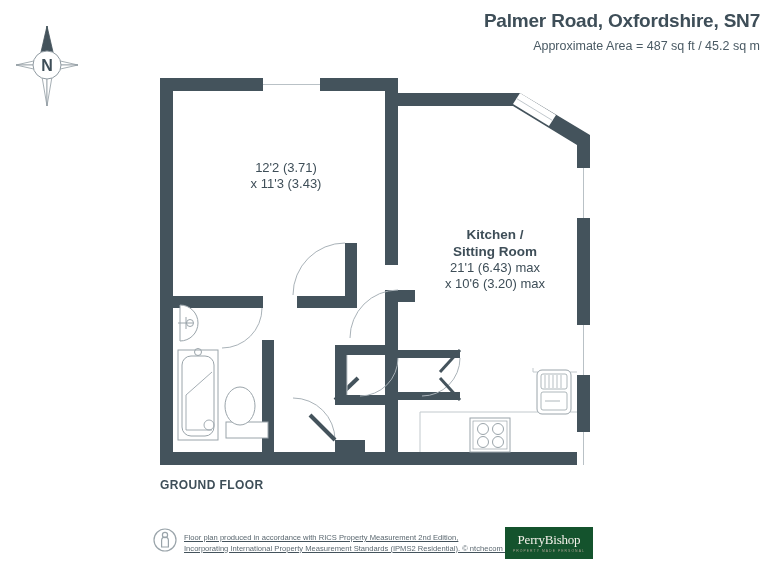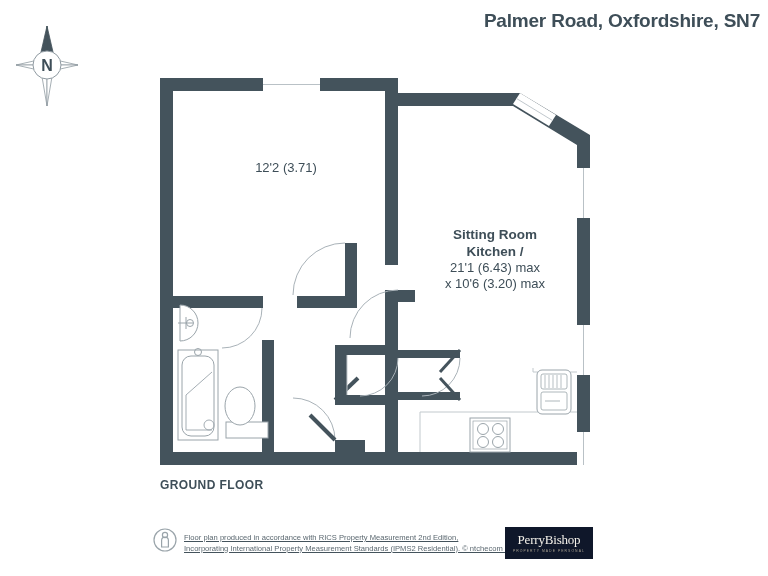"Approximate Area = 487 sq" div.subtitle { html: none -> <div>Approximate Area = 487 sq ft / 45.2 sq m</div> }
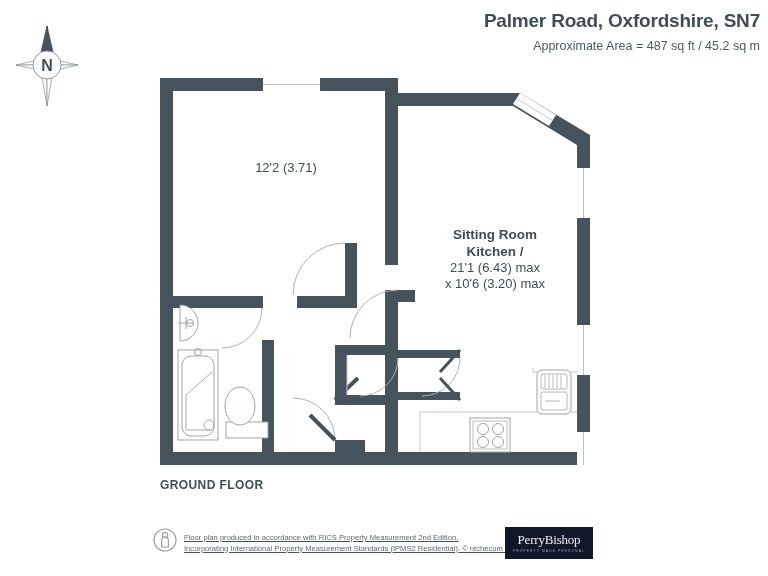"x 11'3 (3.43)" span.rdim { html: none -> <span>x 11'3 (3.43)</span> }
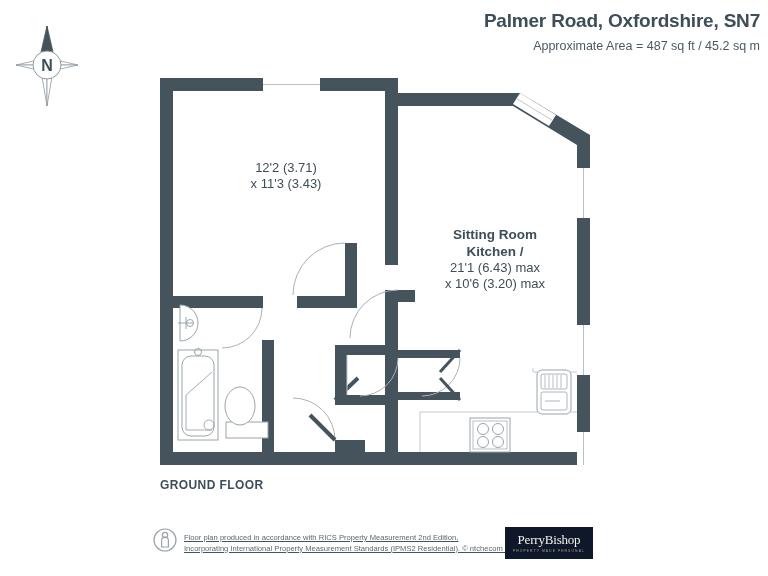"Sitting Room" span.rname { order: before "Kitchen /" -> after "Kitchen /" }
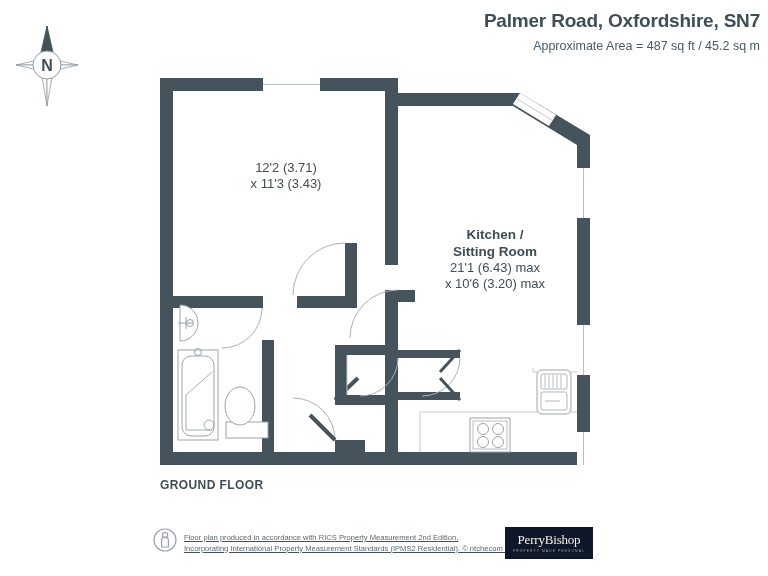"PerryBishop" .logo { background: #0f172a -> #14532d }
